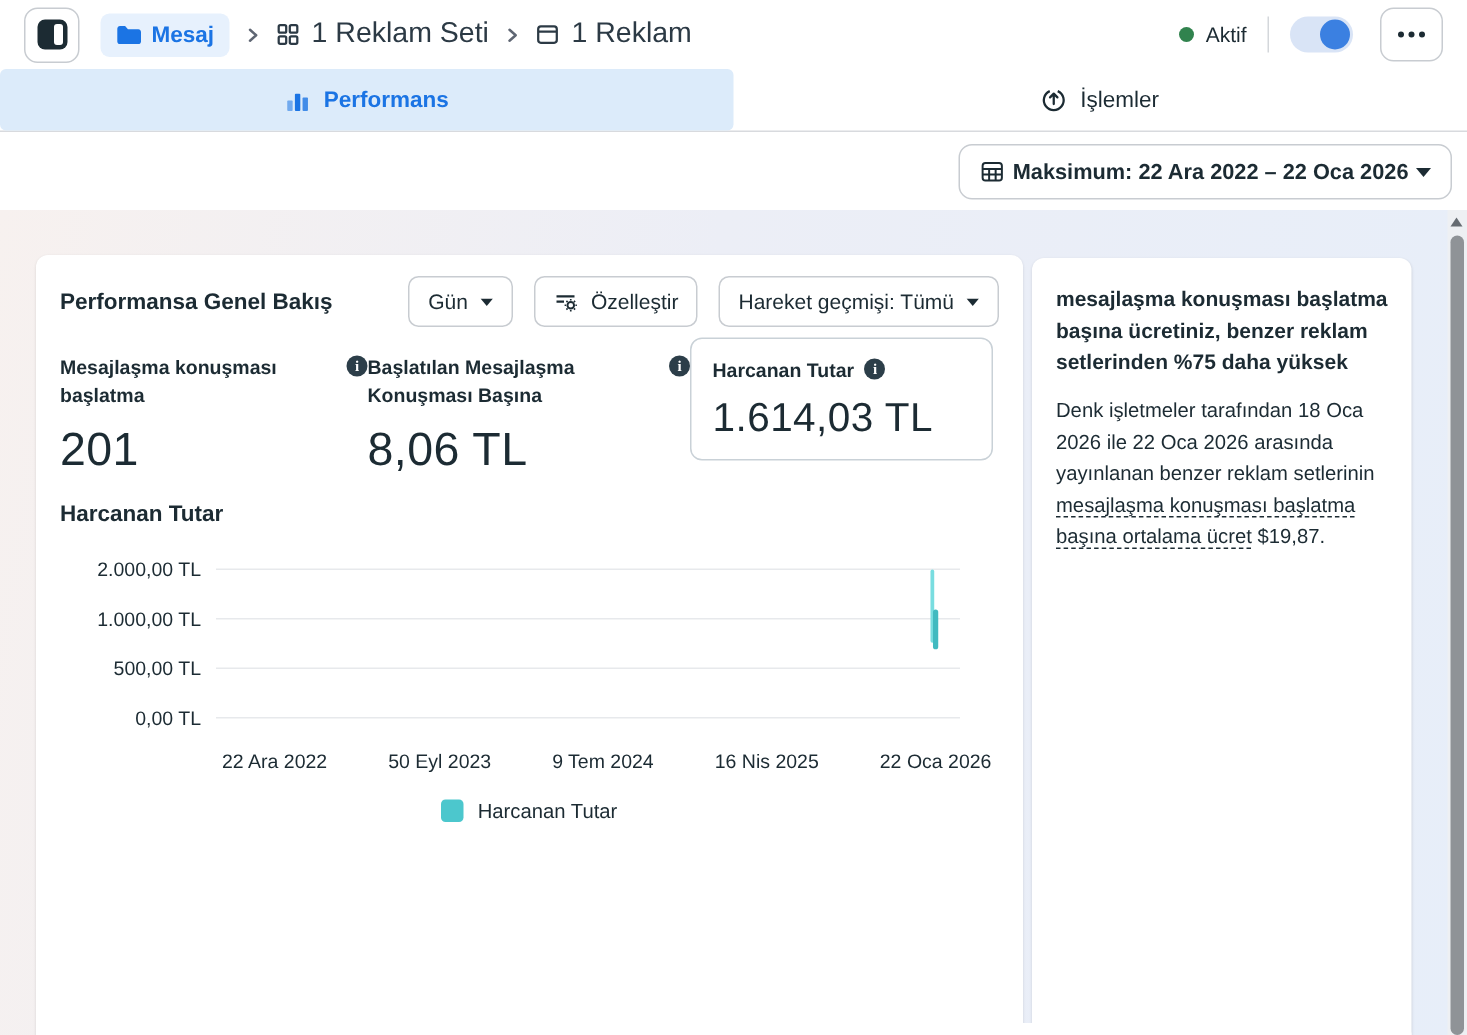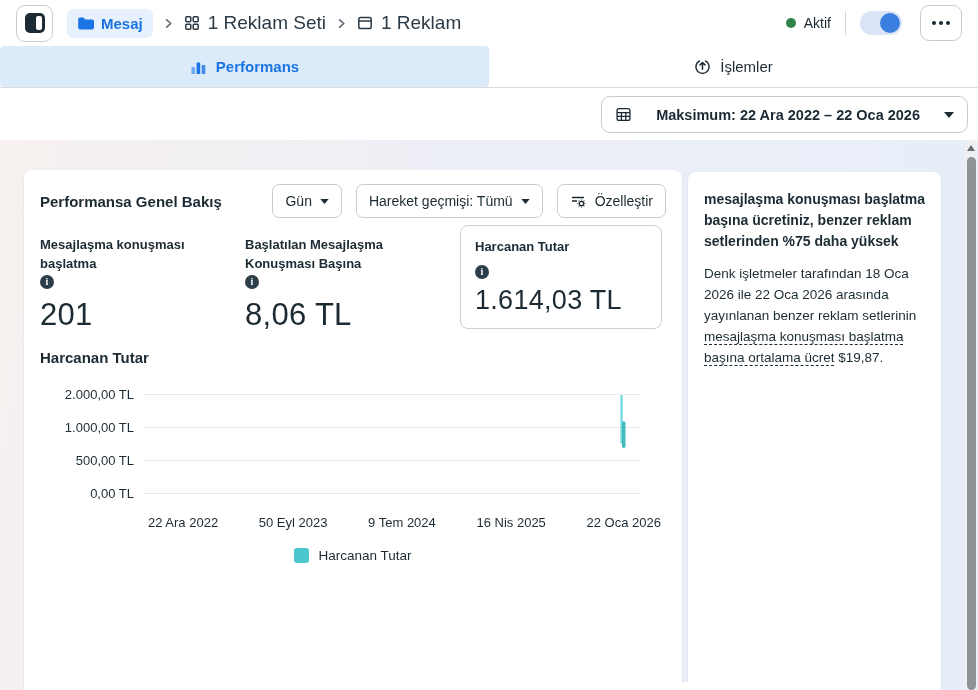"Maksimum: 22 Ara 2022 –" .date-btn { gap: 24px -> 5px }
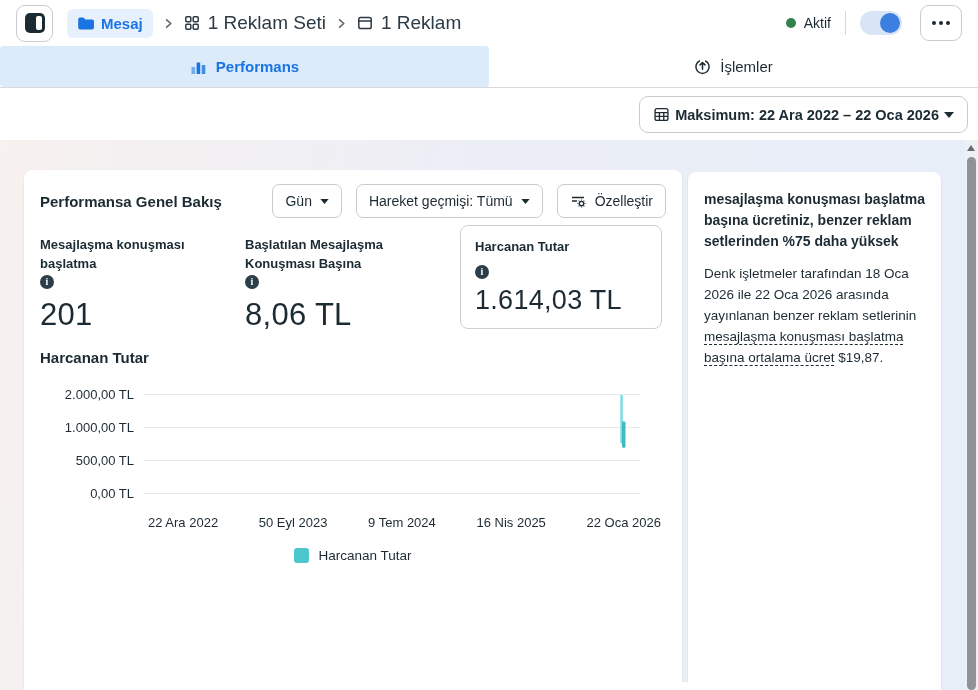"Hareket geçmişi: Tümü" div.btn { order: before "Özelleştir" -> after "Özelleştir" }
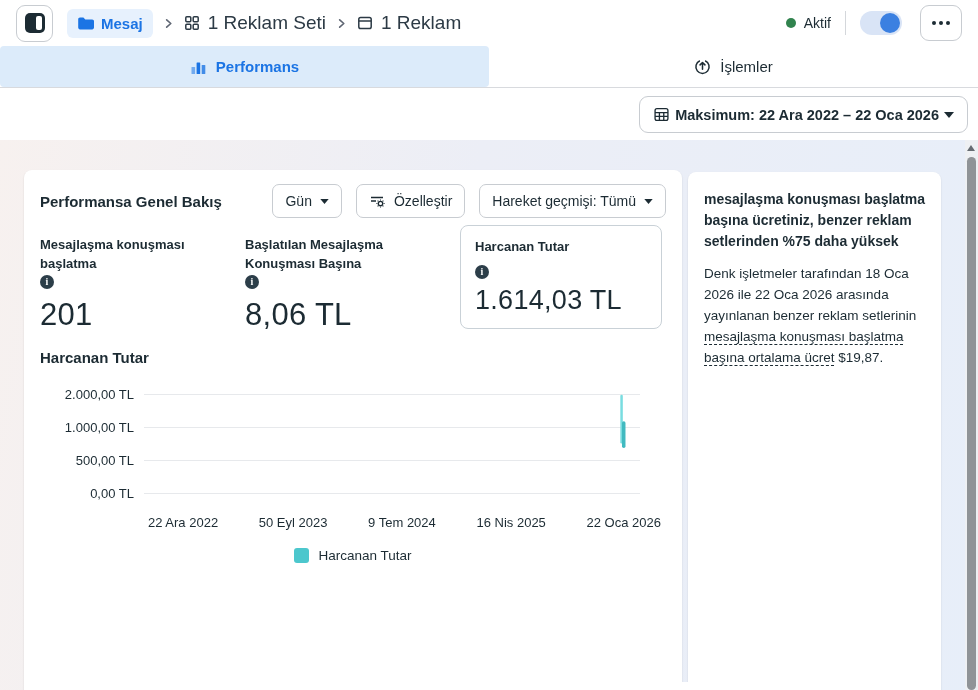"Mesajlaşma konuşması başlatma" .metric-head { flex-direction: column -> none }
